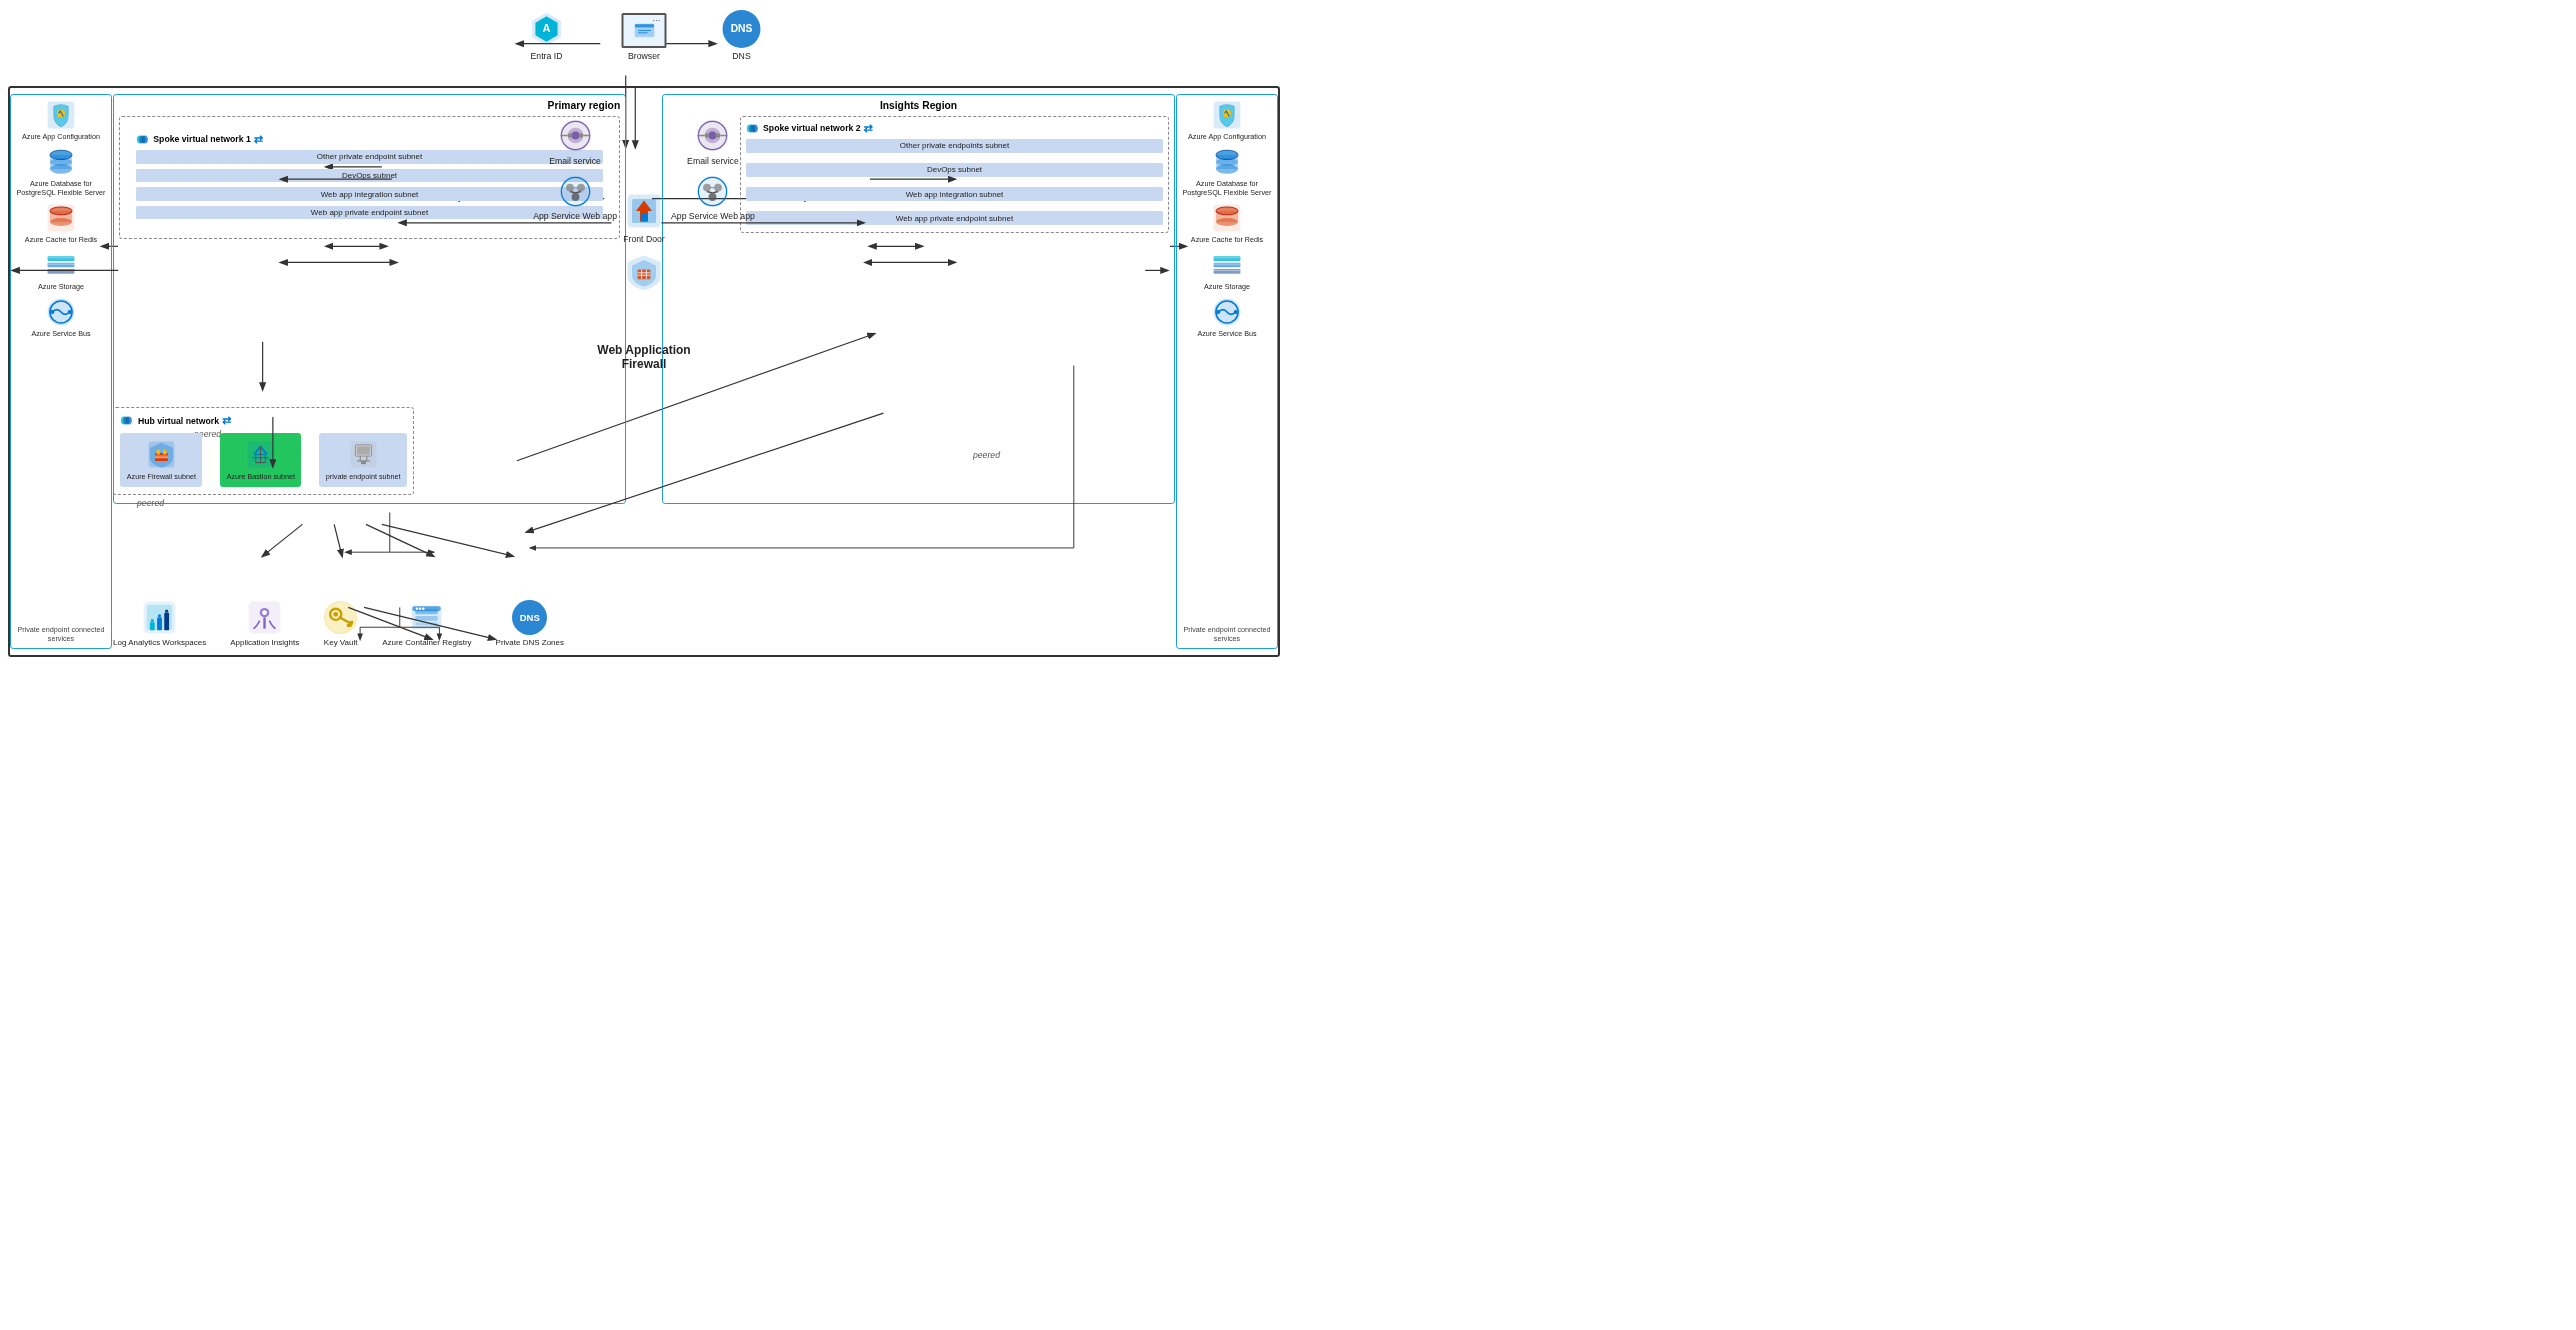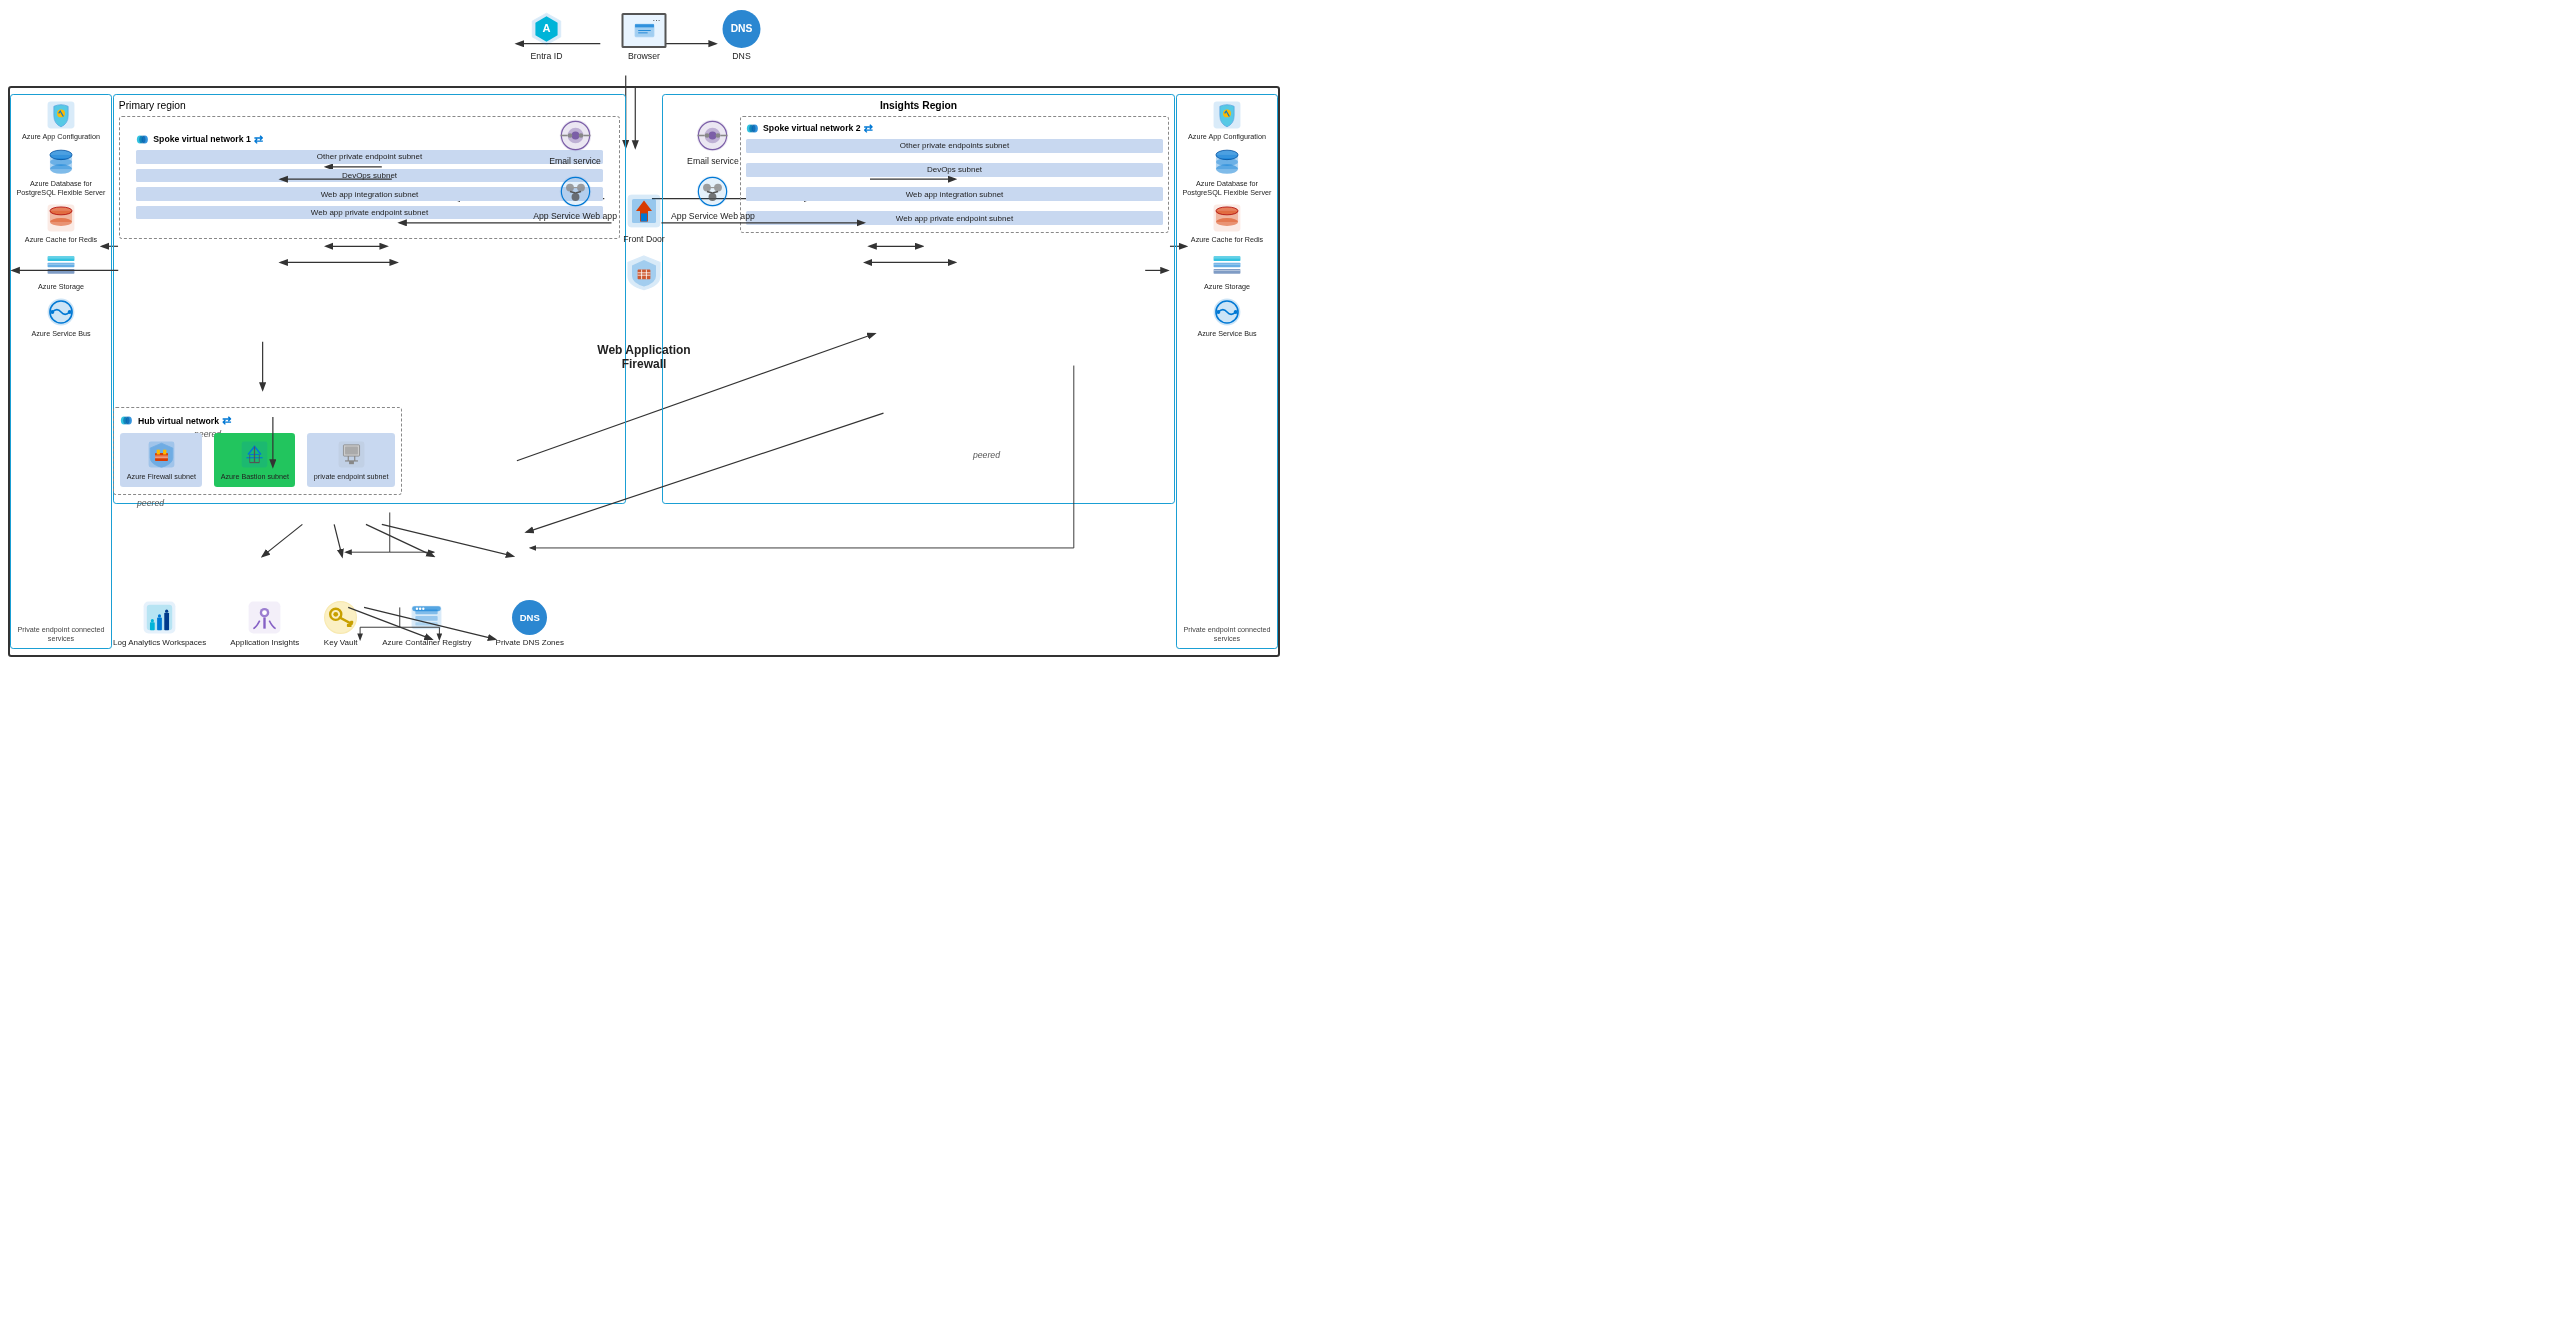"Primary region" div { font-weight: 400 -> 700; text-align: left -> right }
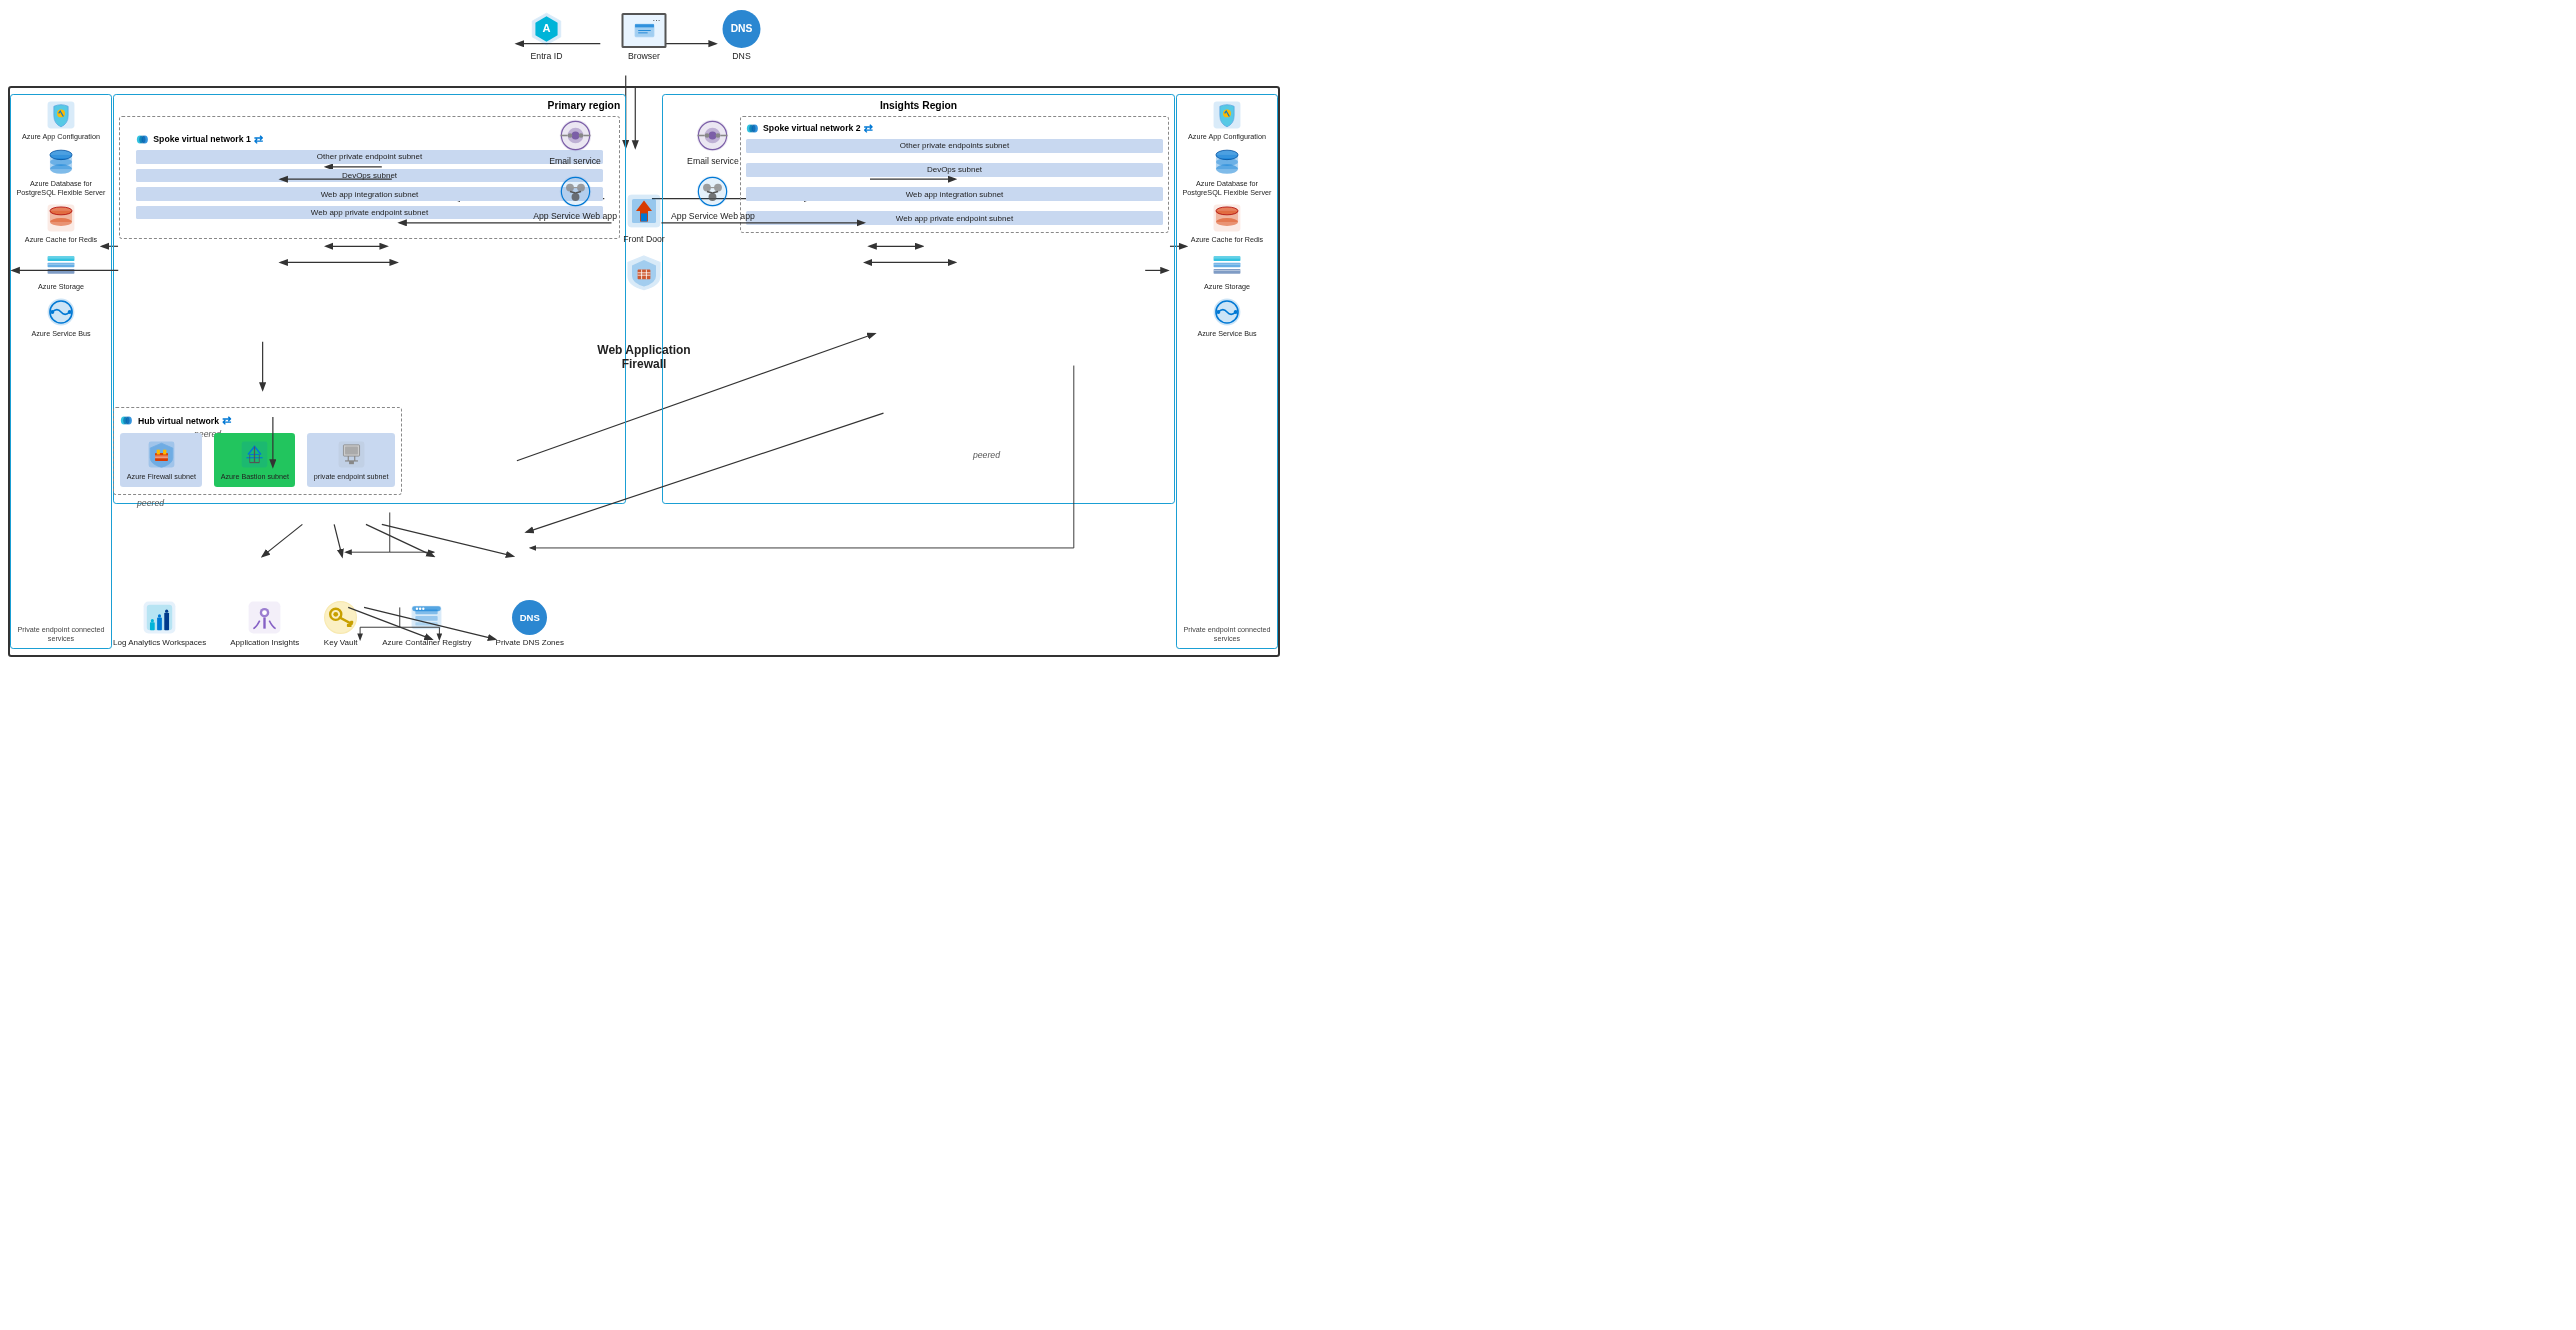"Azure Firewall subnet" div { gap: 12px -> 18px }
